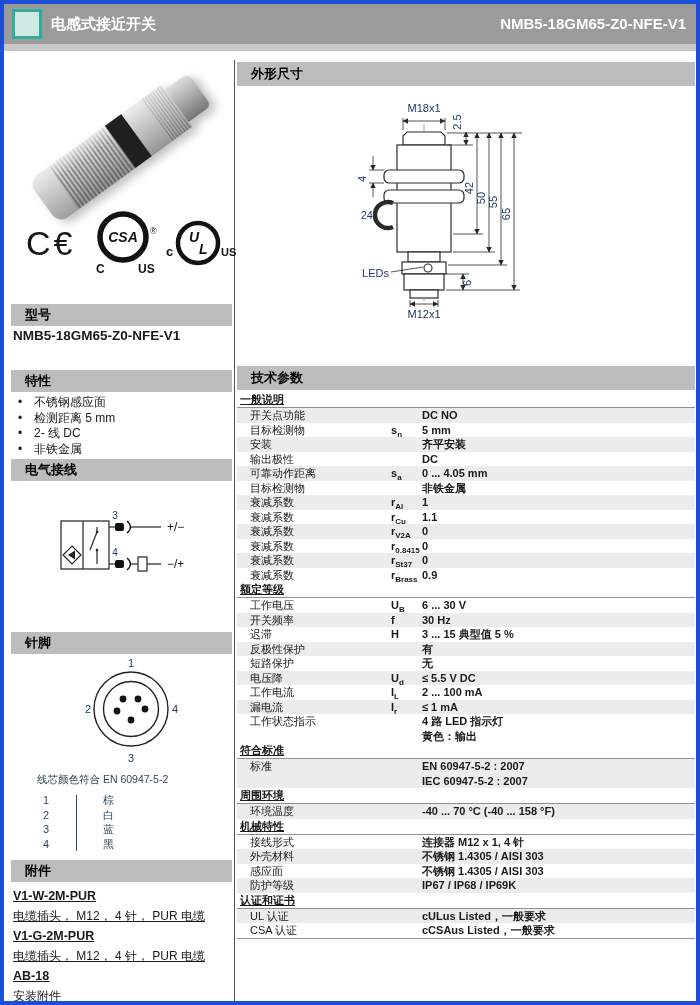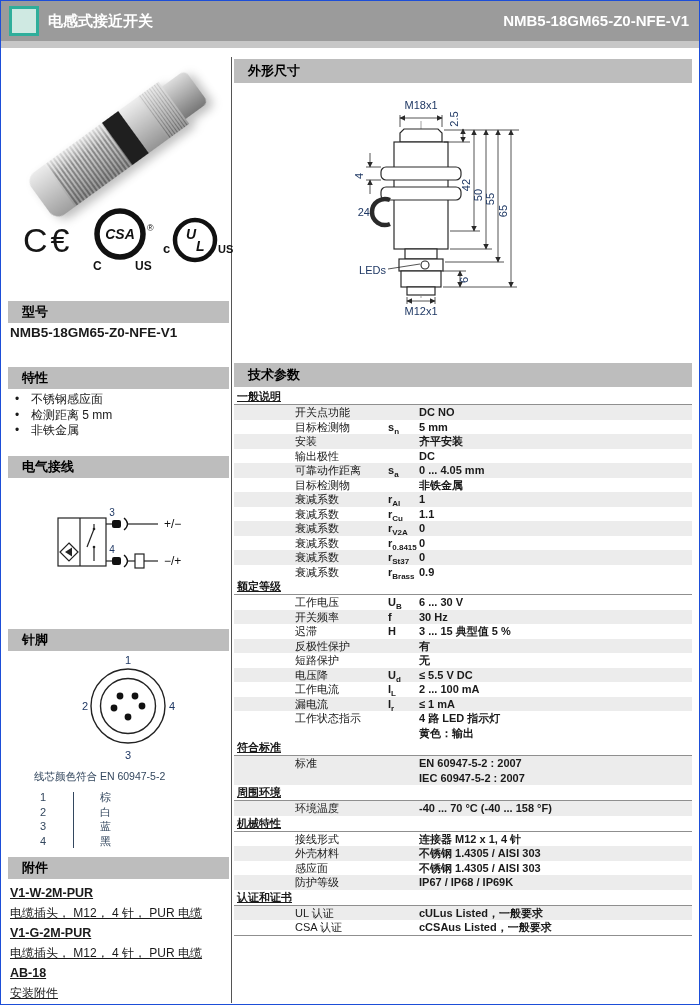"电感式接近开关" .page { border: 1px solid #1d4ed8 -> 4px solid #1d4ed8 }
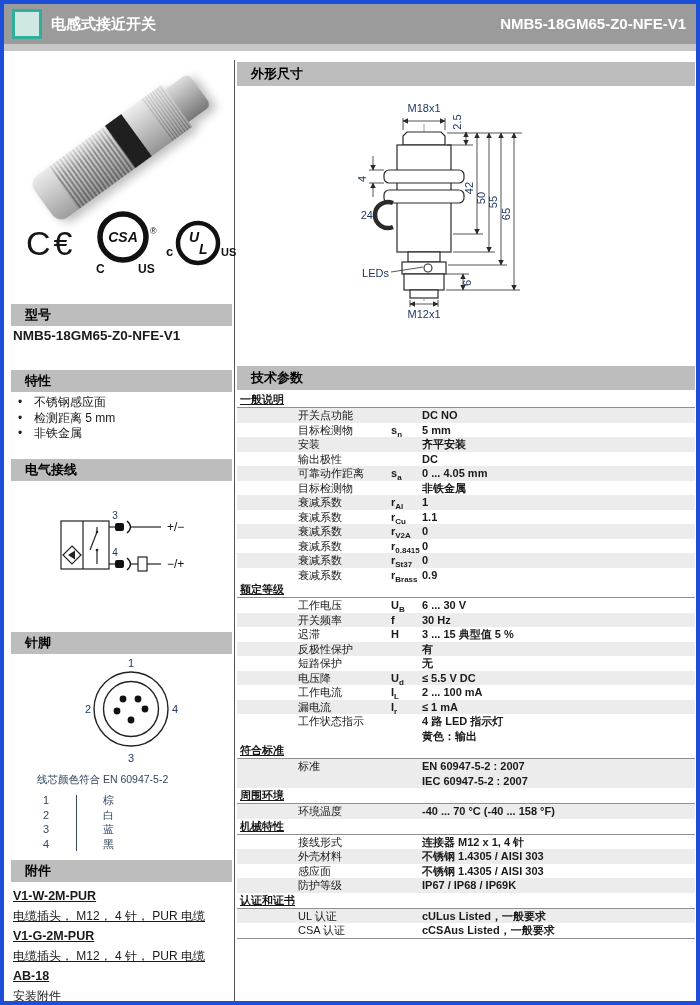"开关点功能" .t-row .lab { margin-left: 48px -> none }
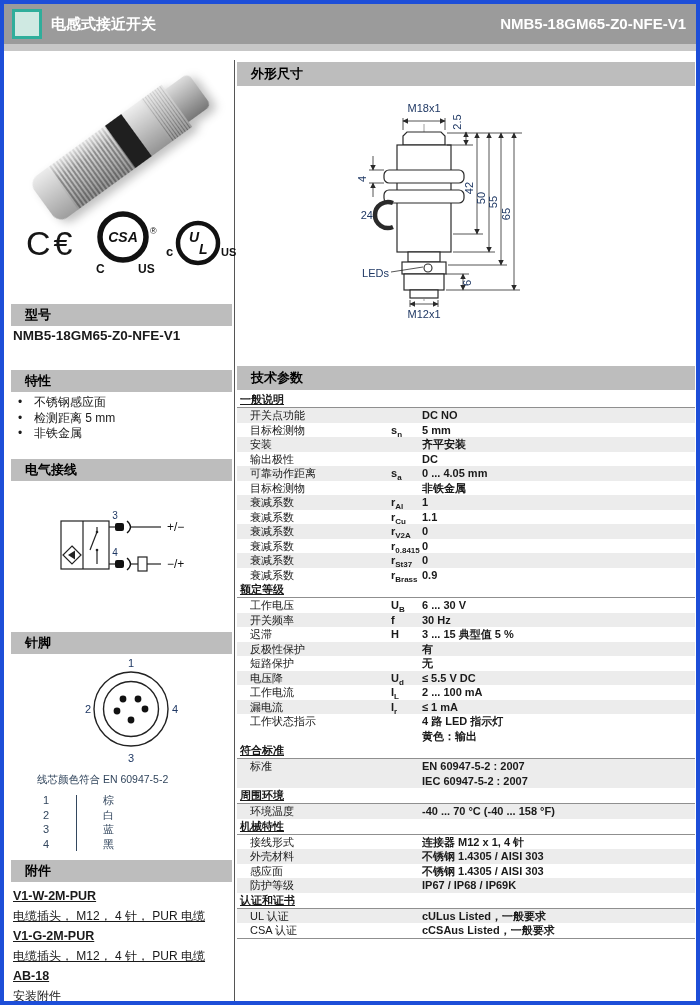"2- 线 DC" div.fi { html: none -> <div>2- 线 DC</div> }
